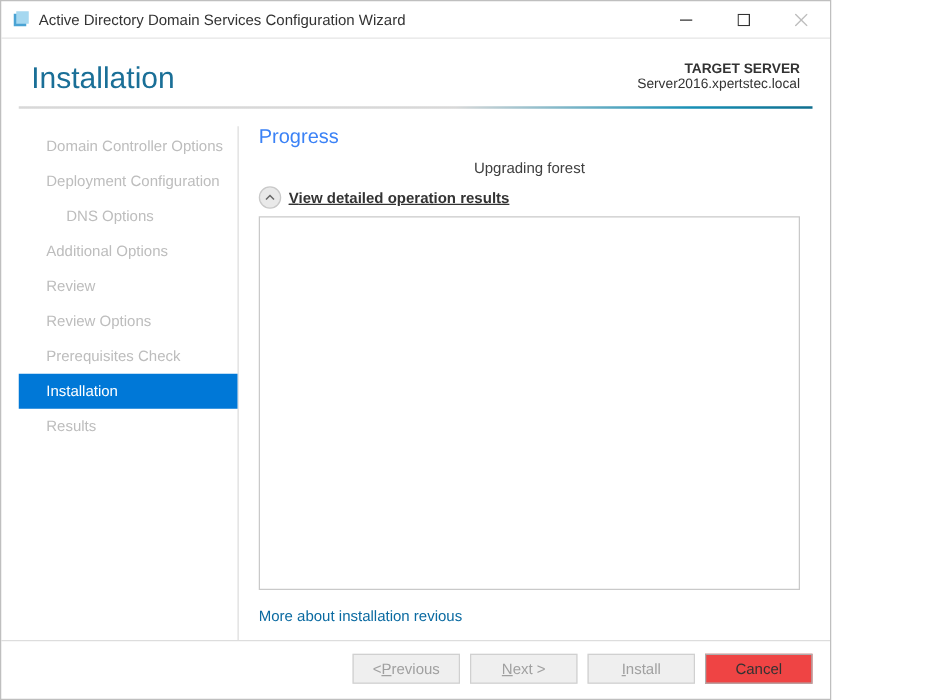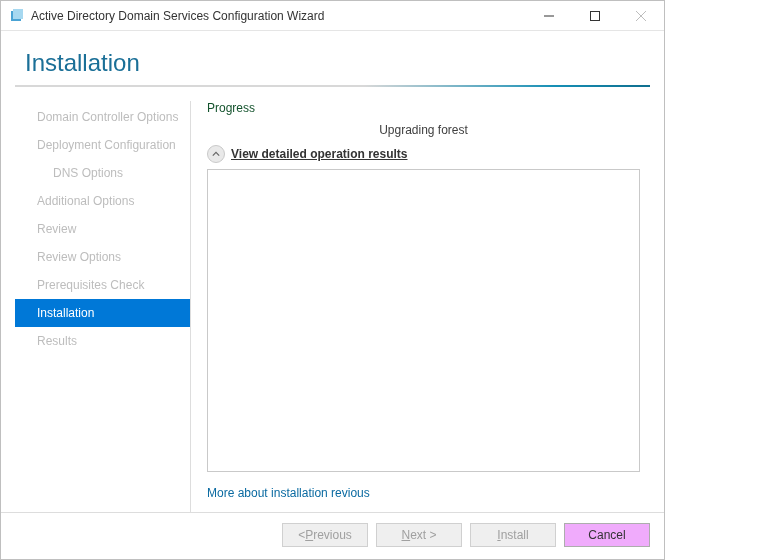"TARGET SERVER" div.target { html: none -> <div> <div>TARGET SERVER</div> <div>Server2016.xpertstec.local</div> </div> }
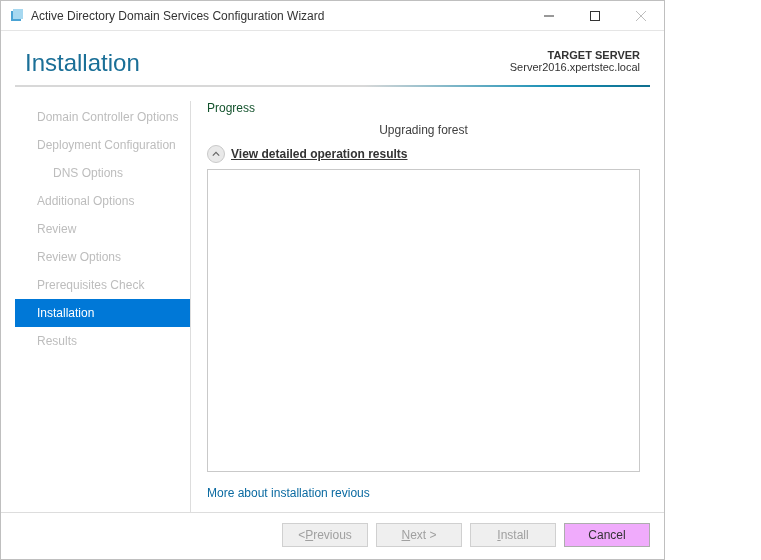"Progress" .section-label { color: #14532d -> #3b82f6; font-size: 12px -> 16px }
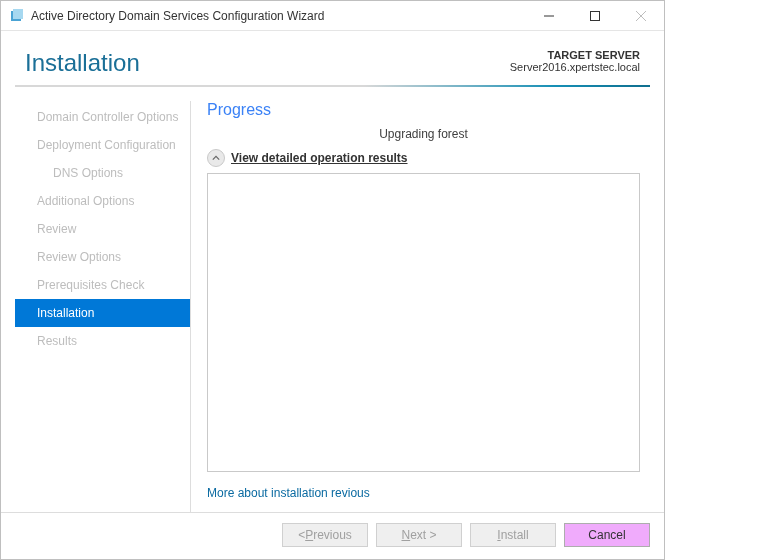"Cancel" .btn { background: #f0abfc -> #ef4444 }
